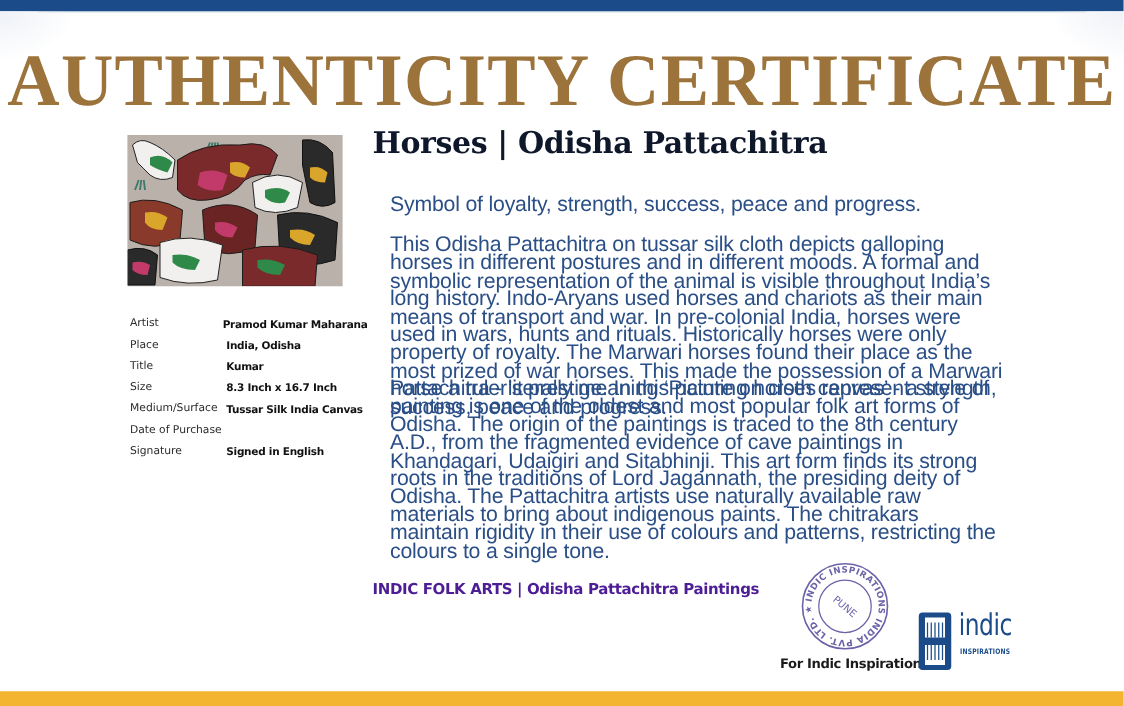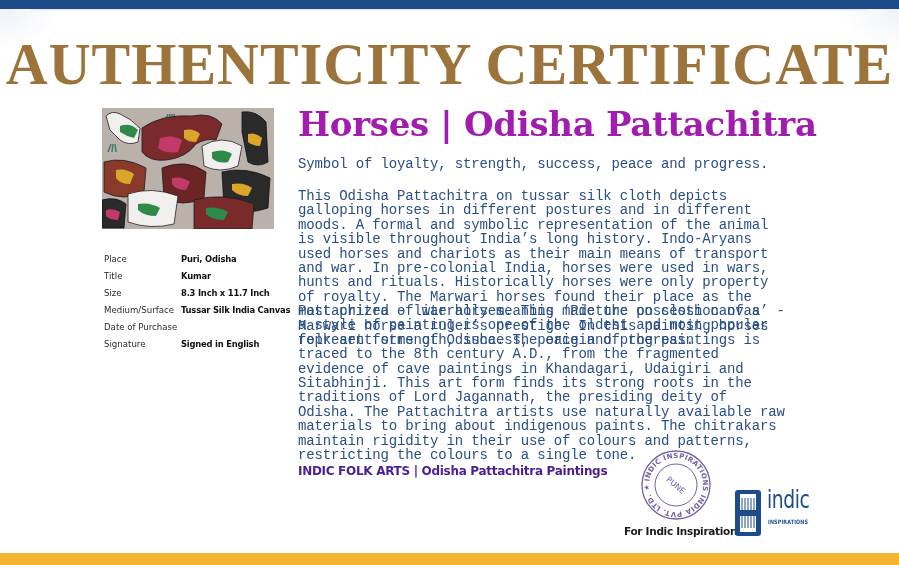"Horses | Odisha Pattachitra" .art-heading { color: #a21caf -> #0f172a; font-size: 34px -> 24px; top: 106px -> 96px }
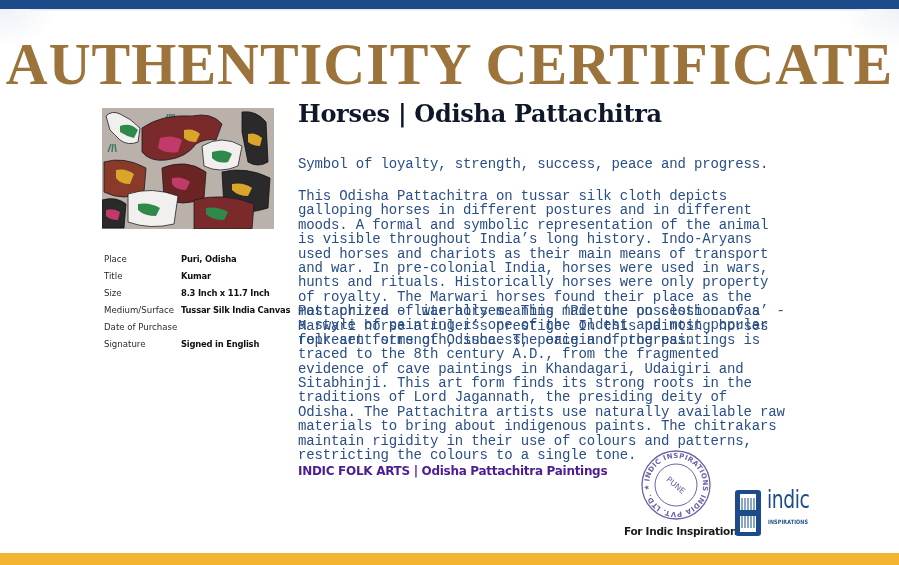"Symbol of loyalty, strength, success," .body-text { font-family: Liberation Mono, monospace -> Liberation Sans, sans-serif; font-size: 14px -> 17px; left: 298px -> 312px }
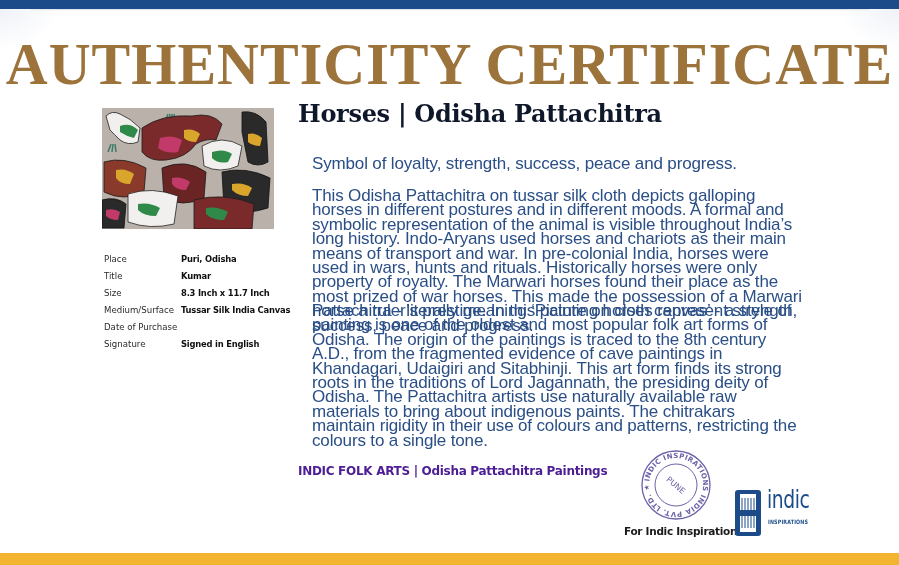"Artist" div.detail-row { html: none -> <div> <span>Artist</span> <span>Pramod Kumar Maharana</span> </div> }
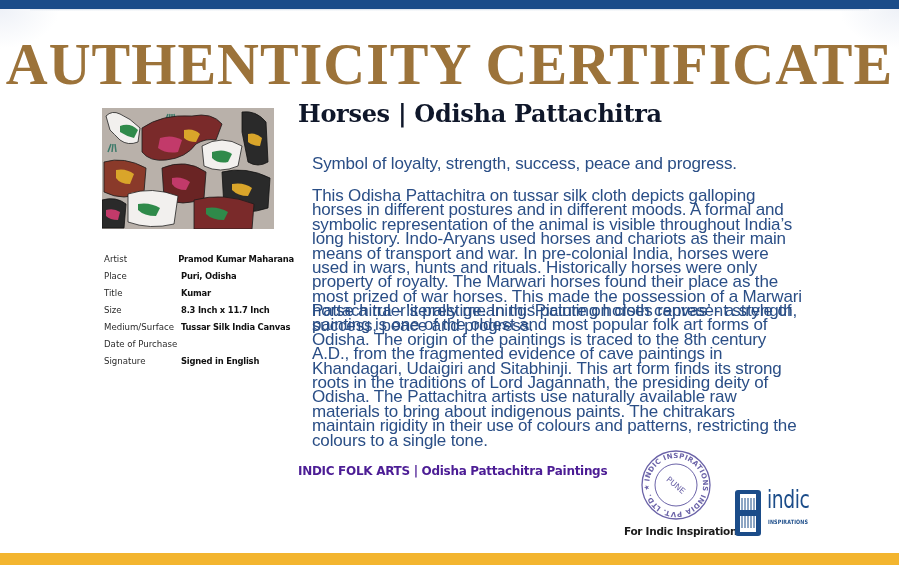"Puri, Odisha" span.detail-value { text: Puri -> India }
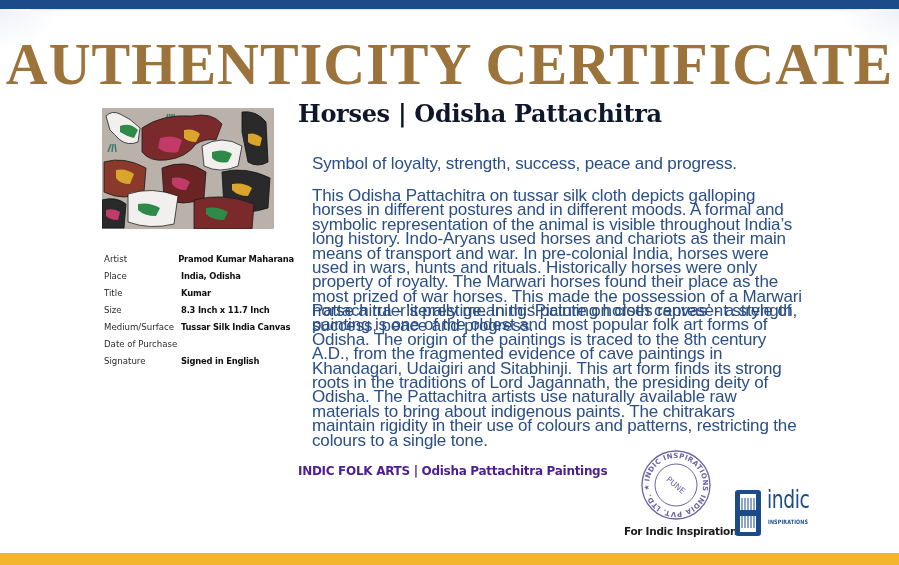"8.3 Inch x 11.7 Inch" span.detail-value { text: 11.7 -> 16.7 }
